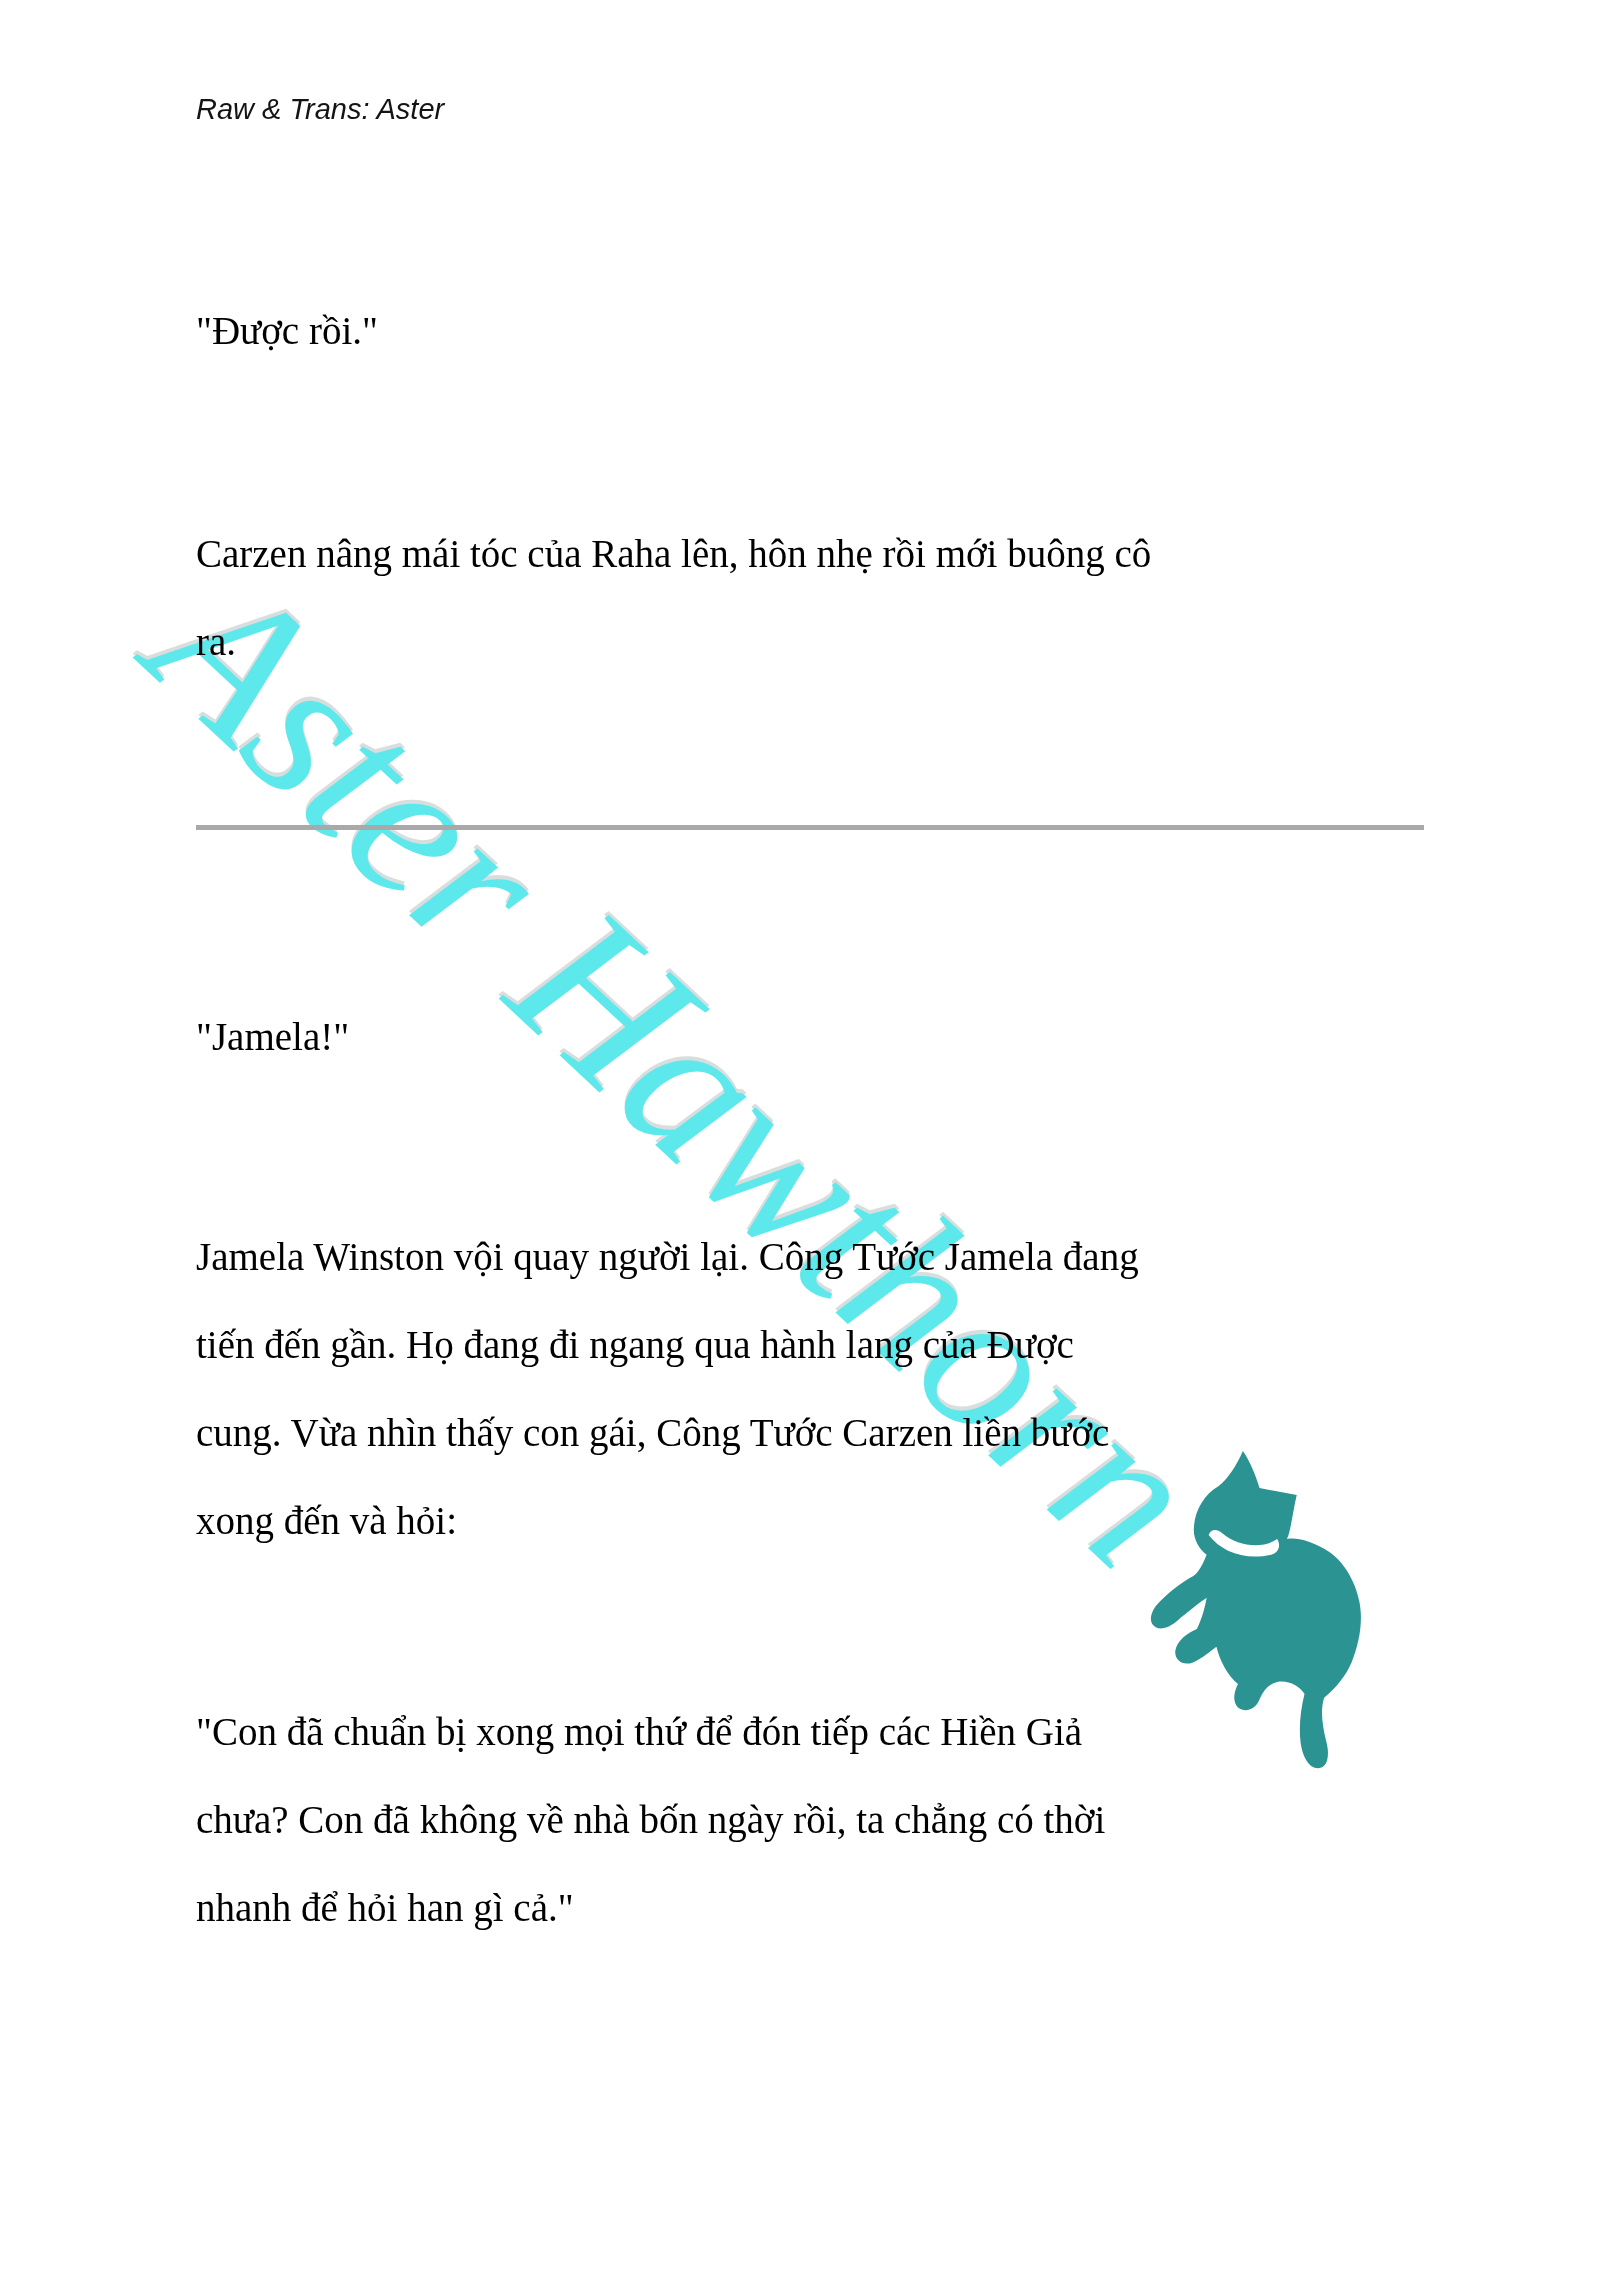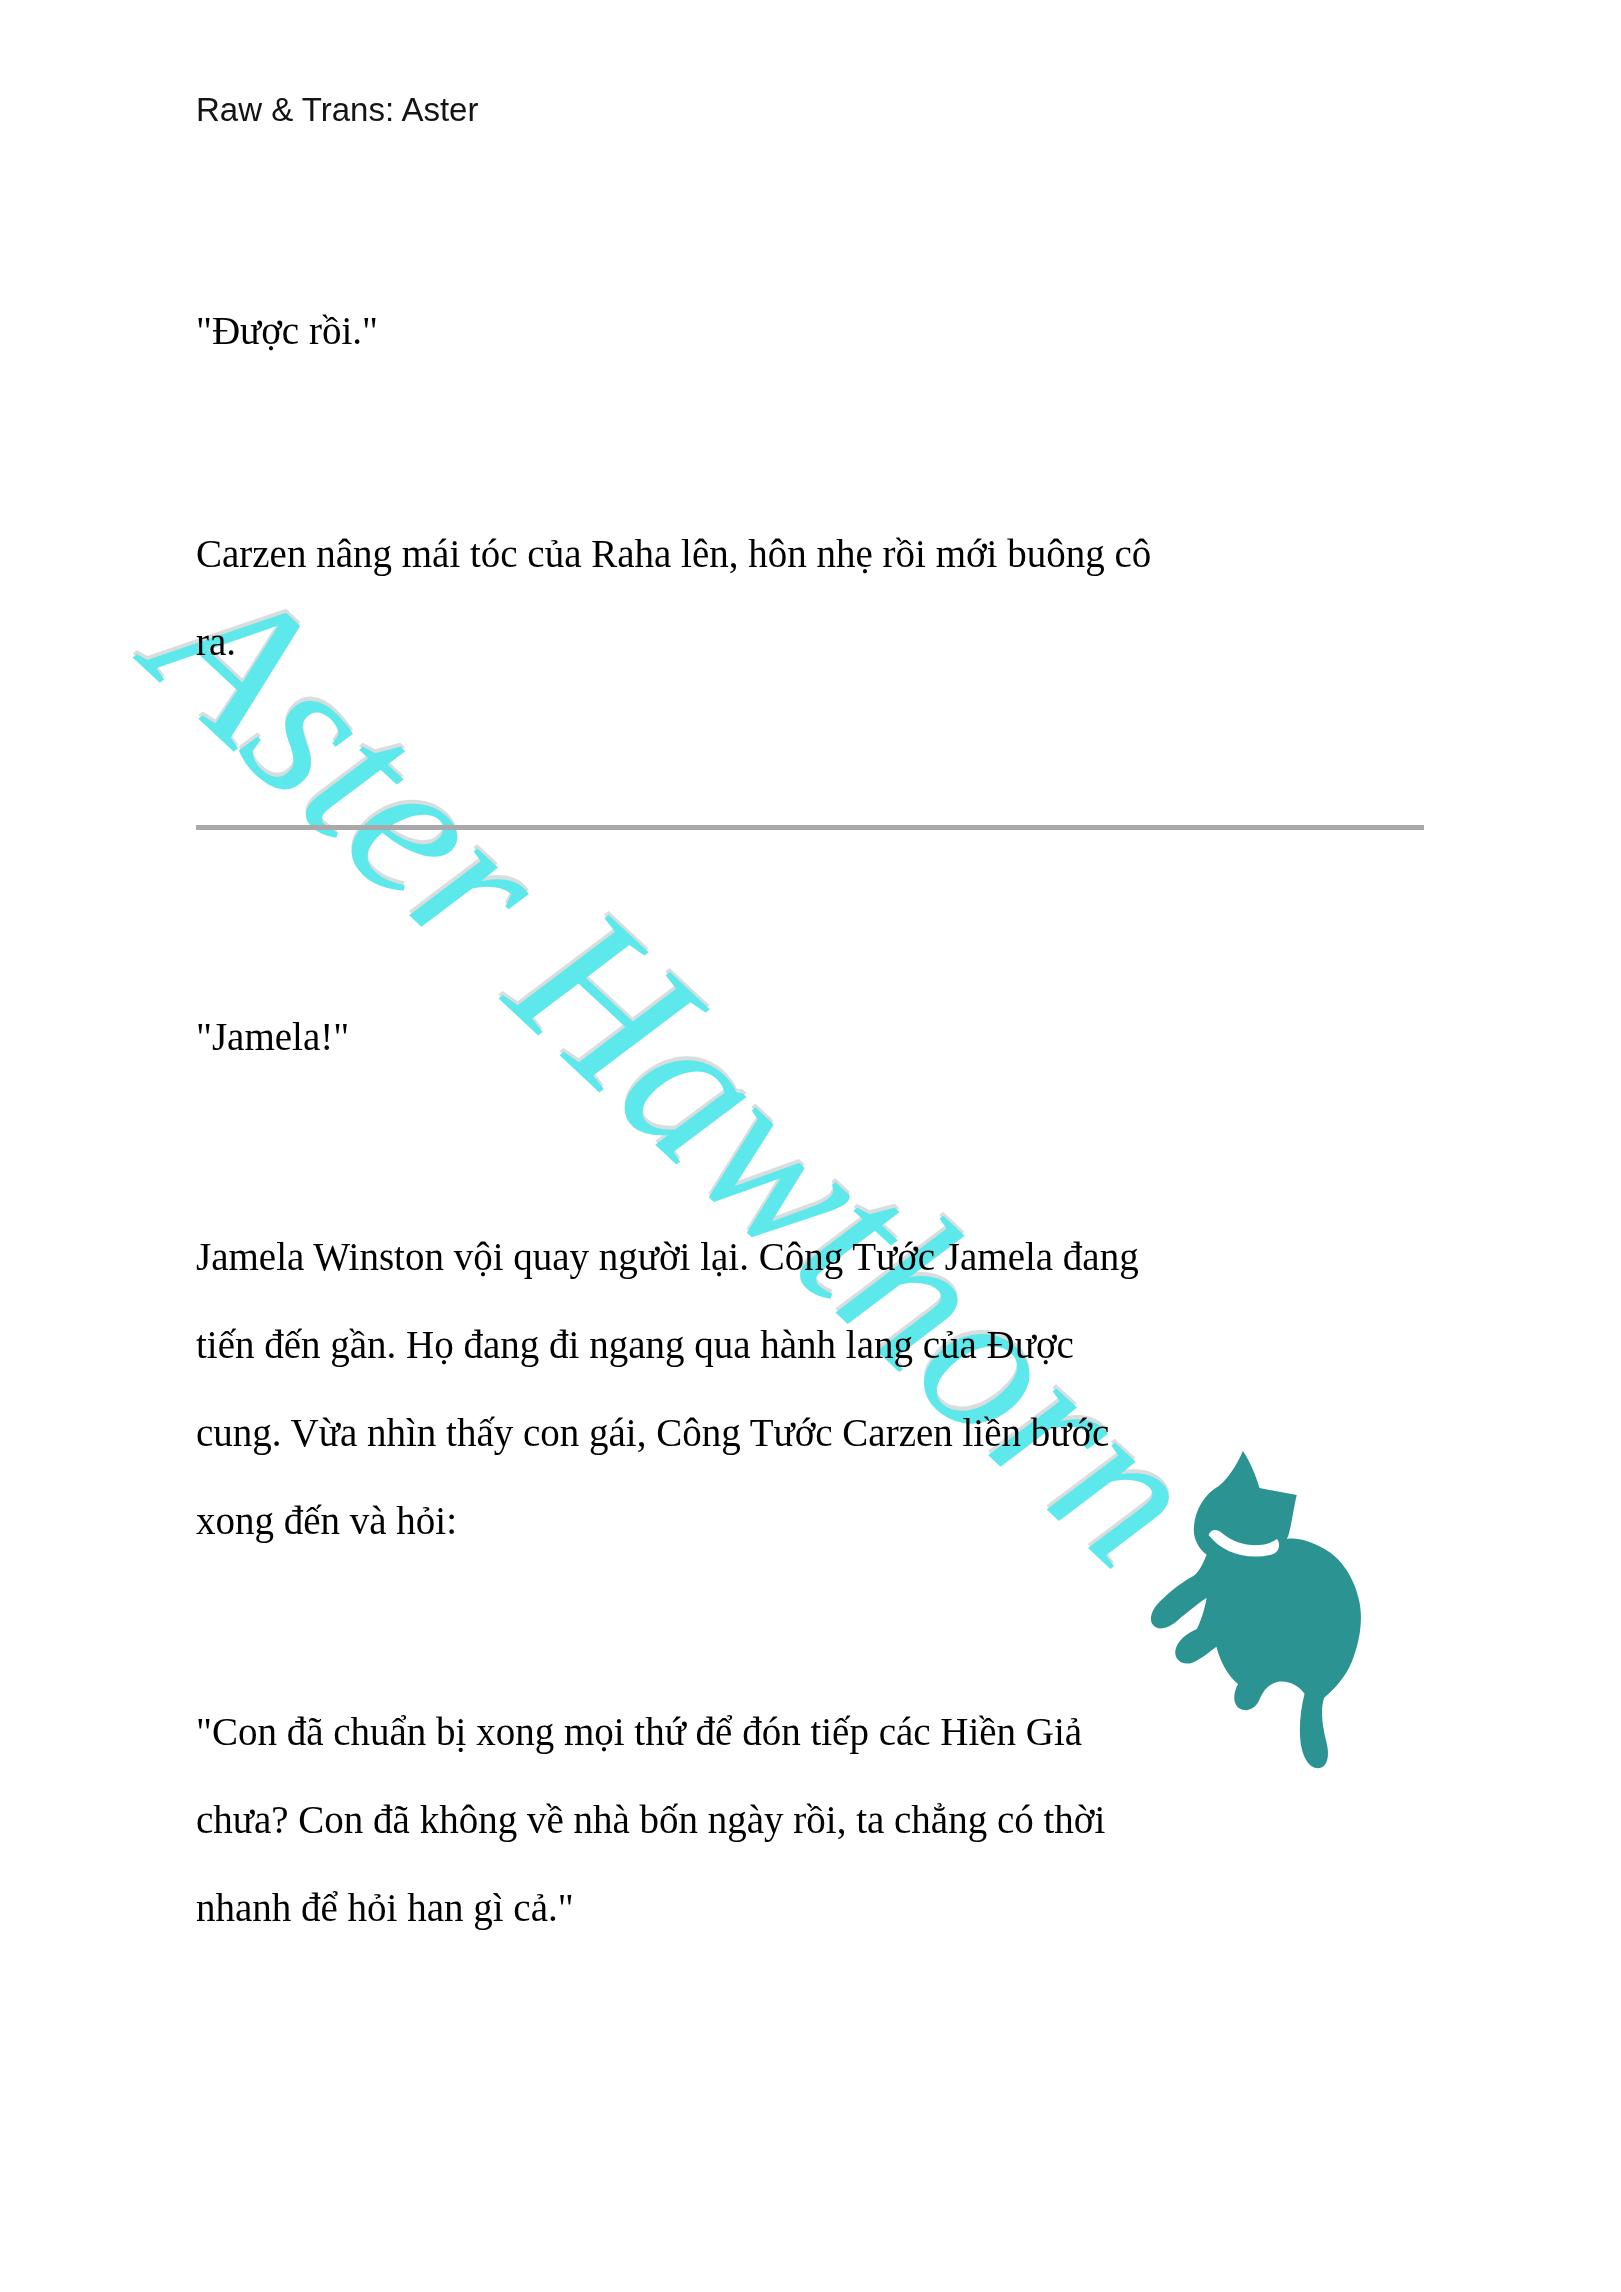"Raw & Trans: Aster" .hdr { font-size: 33px -> 29px; font-style: none -> italic }
